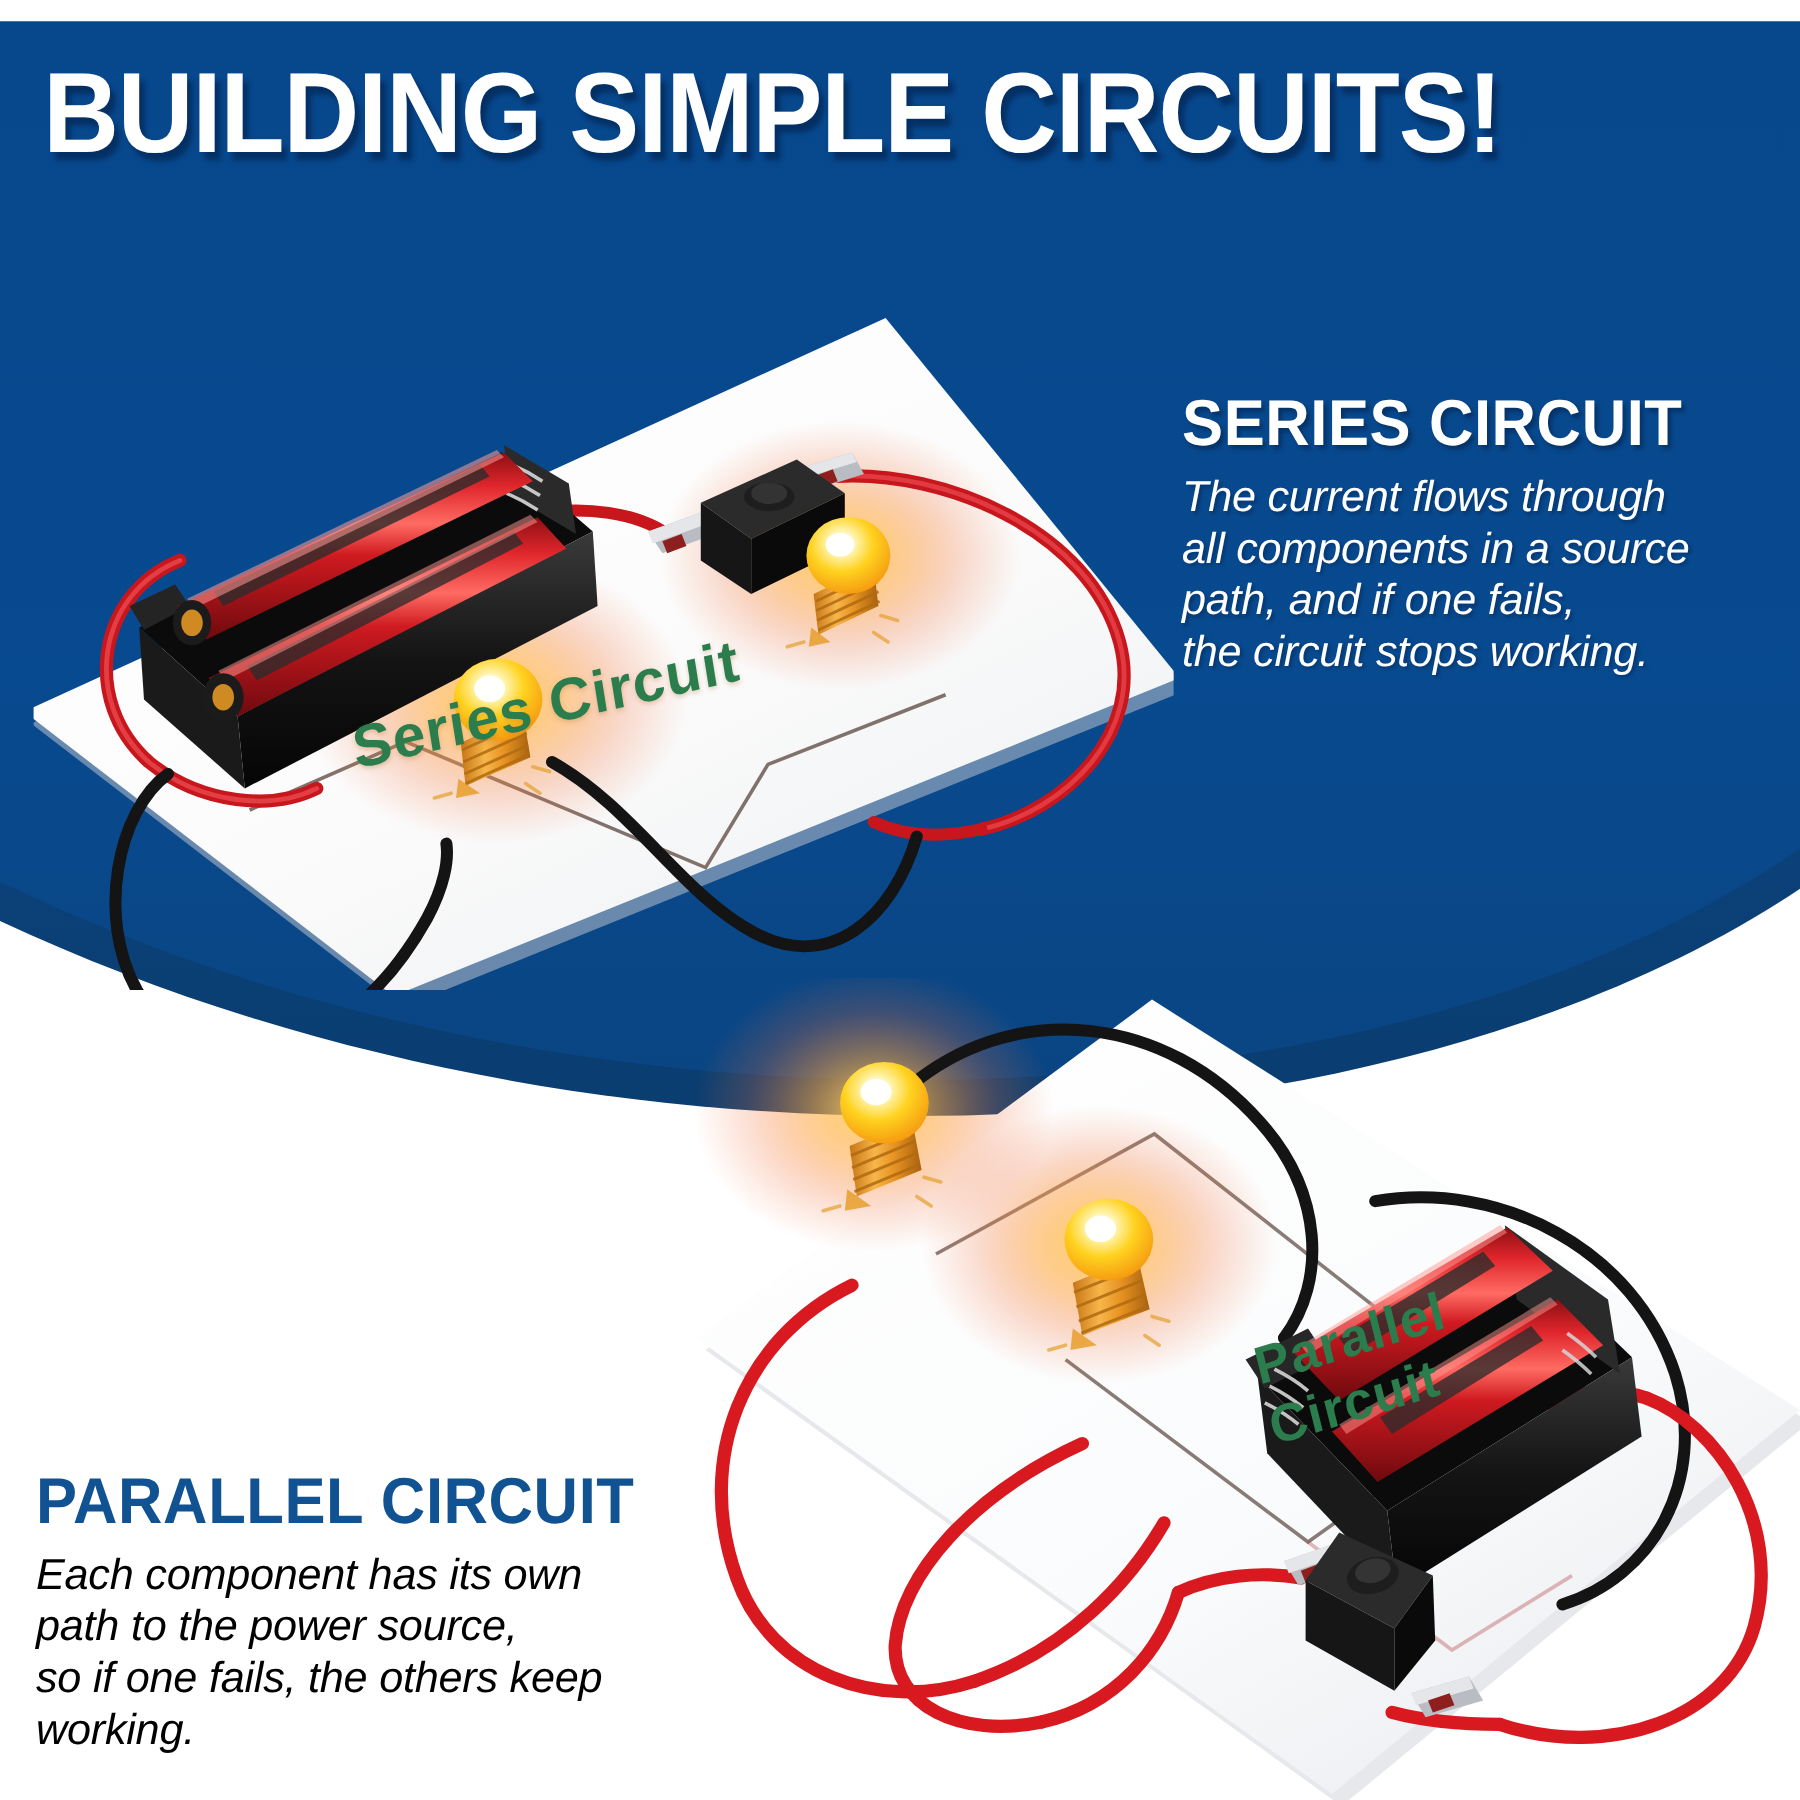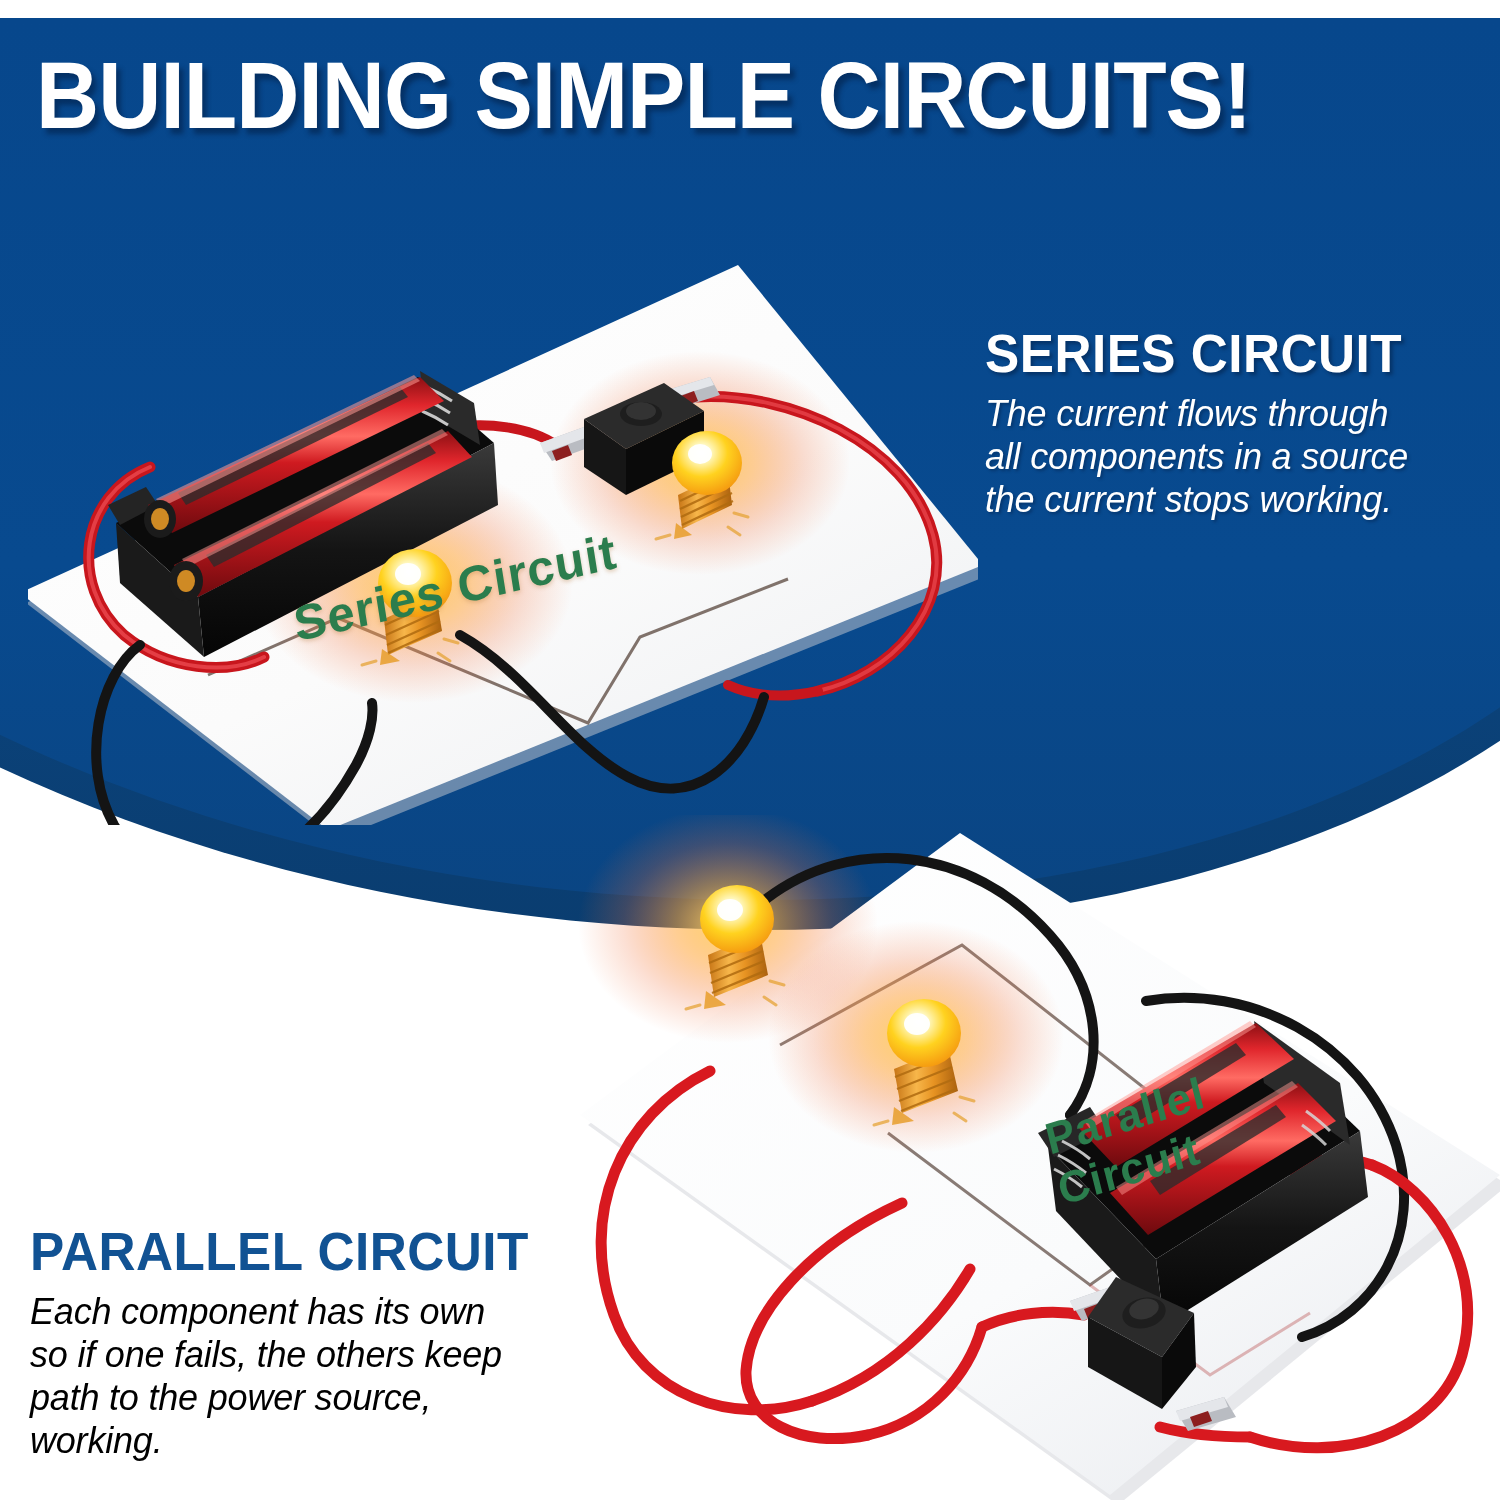"path, and if one fails," div { html: none -> <div>path, and if one fails,</div> }
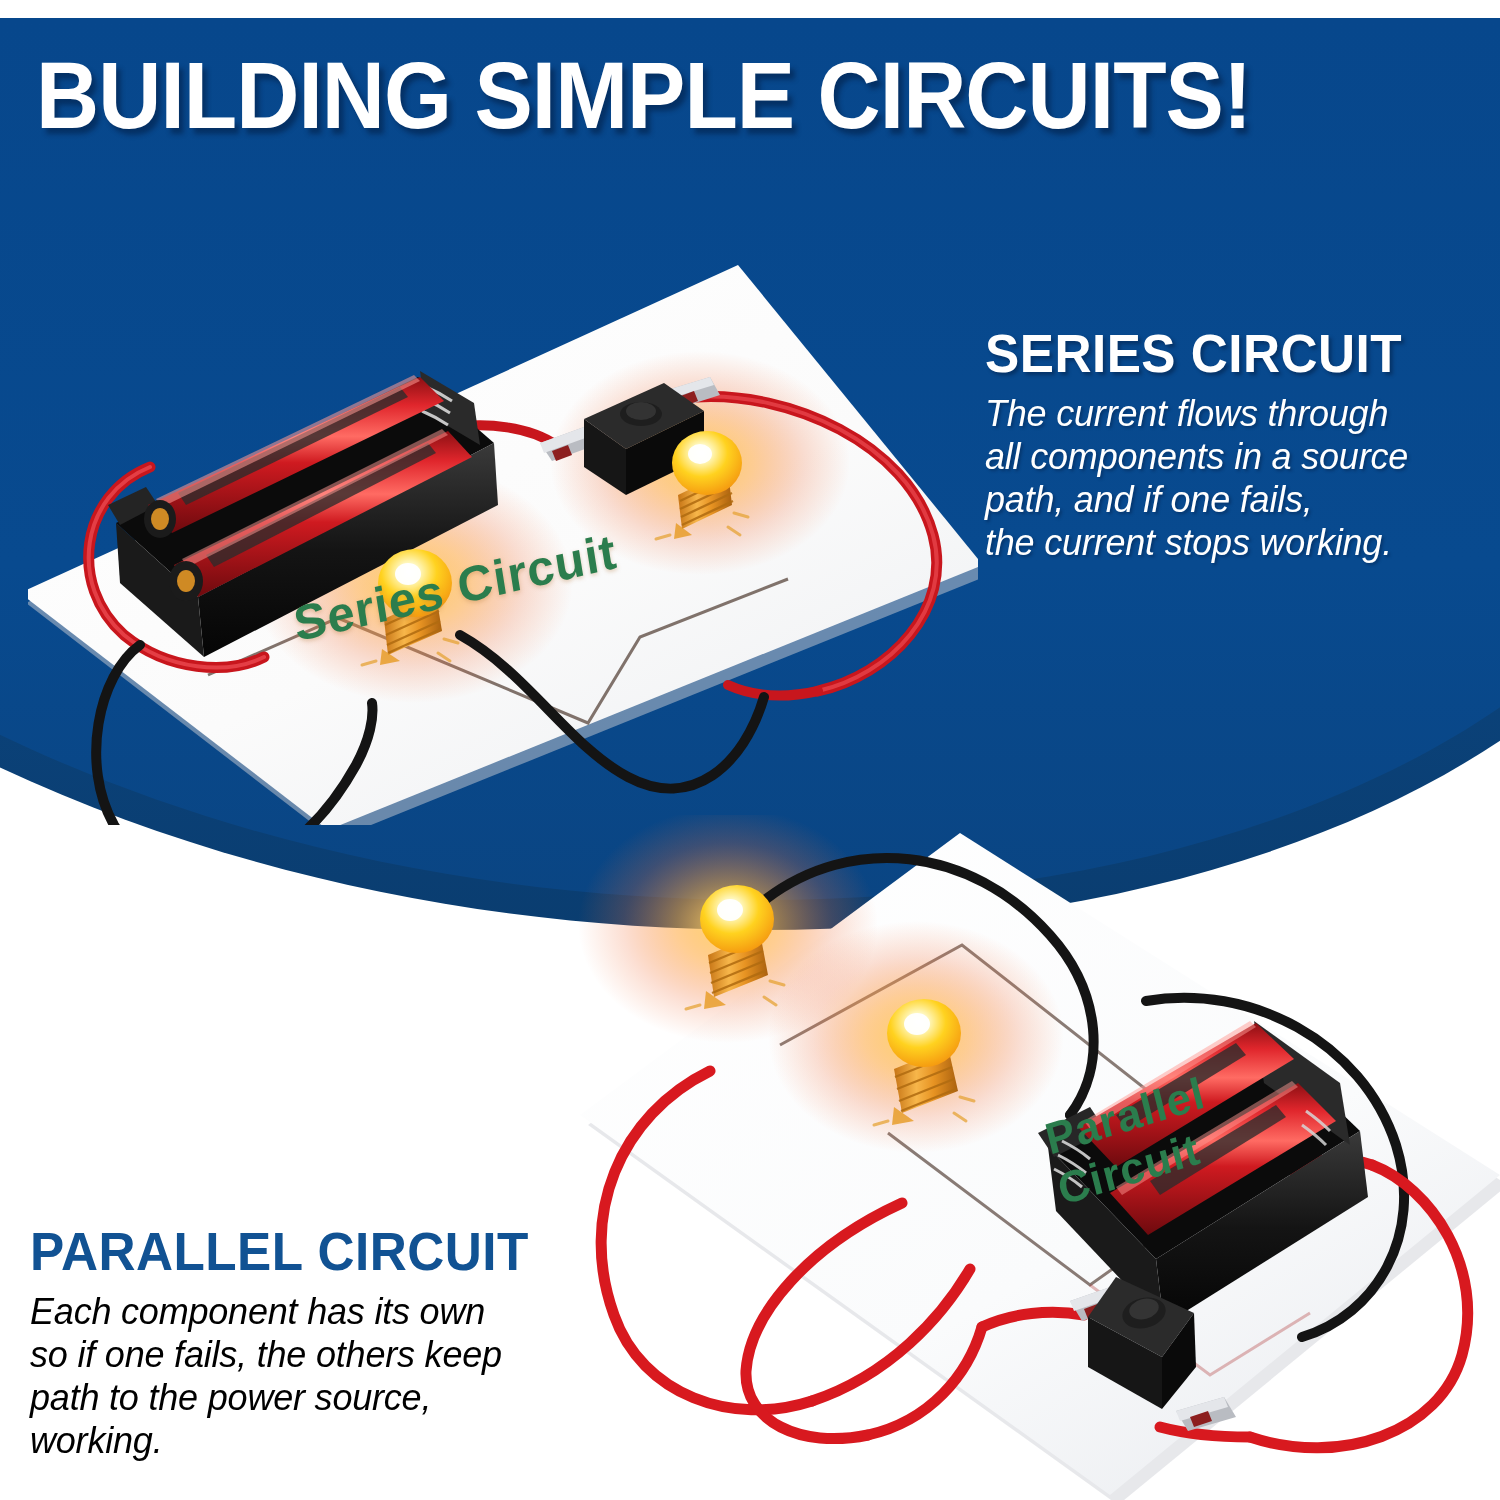"the current stops working." div { text: current -> circuit }
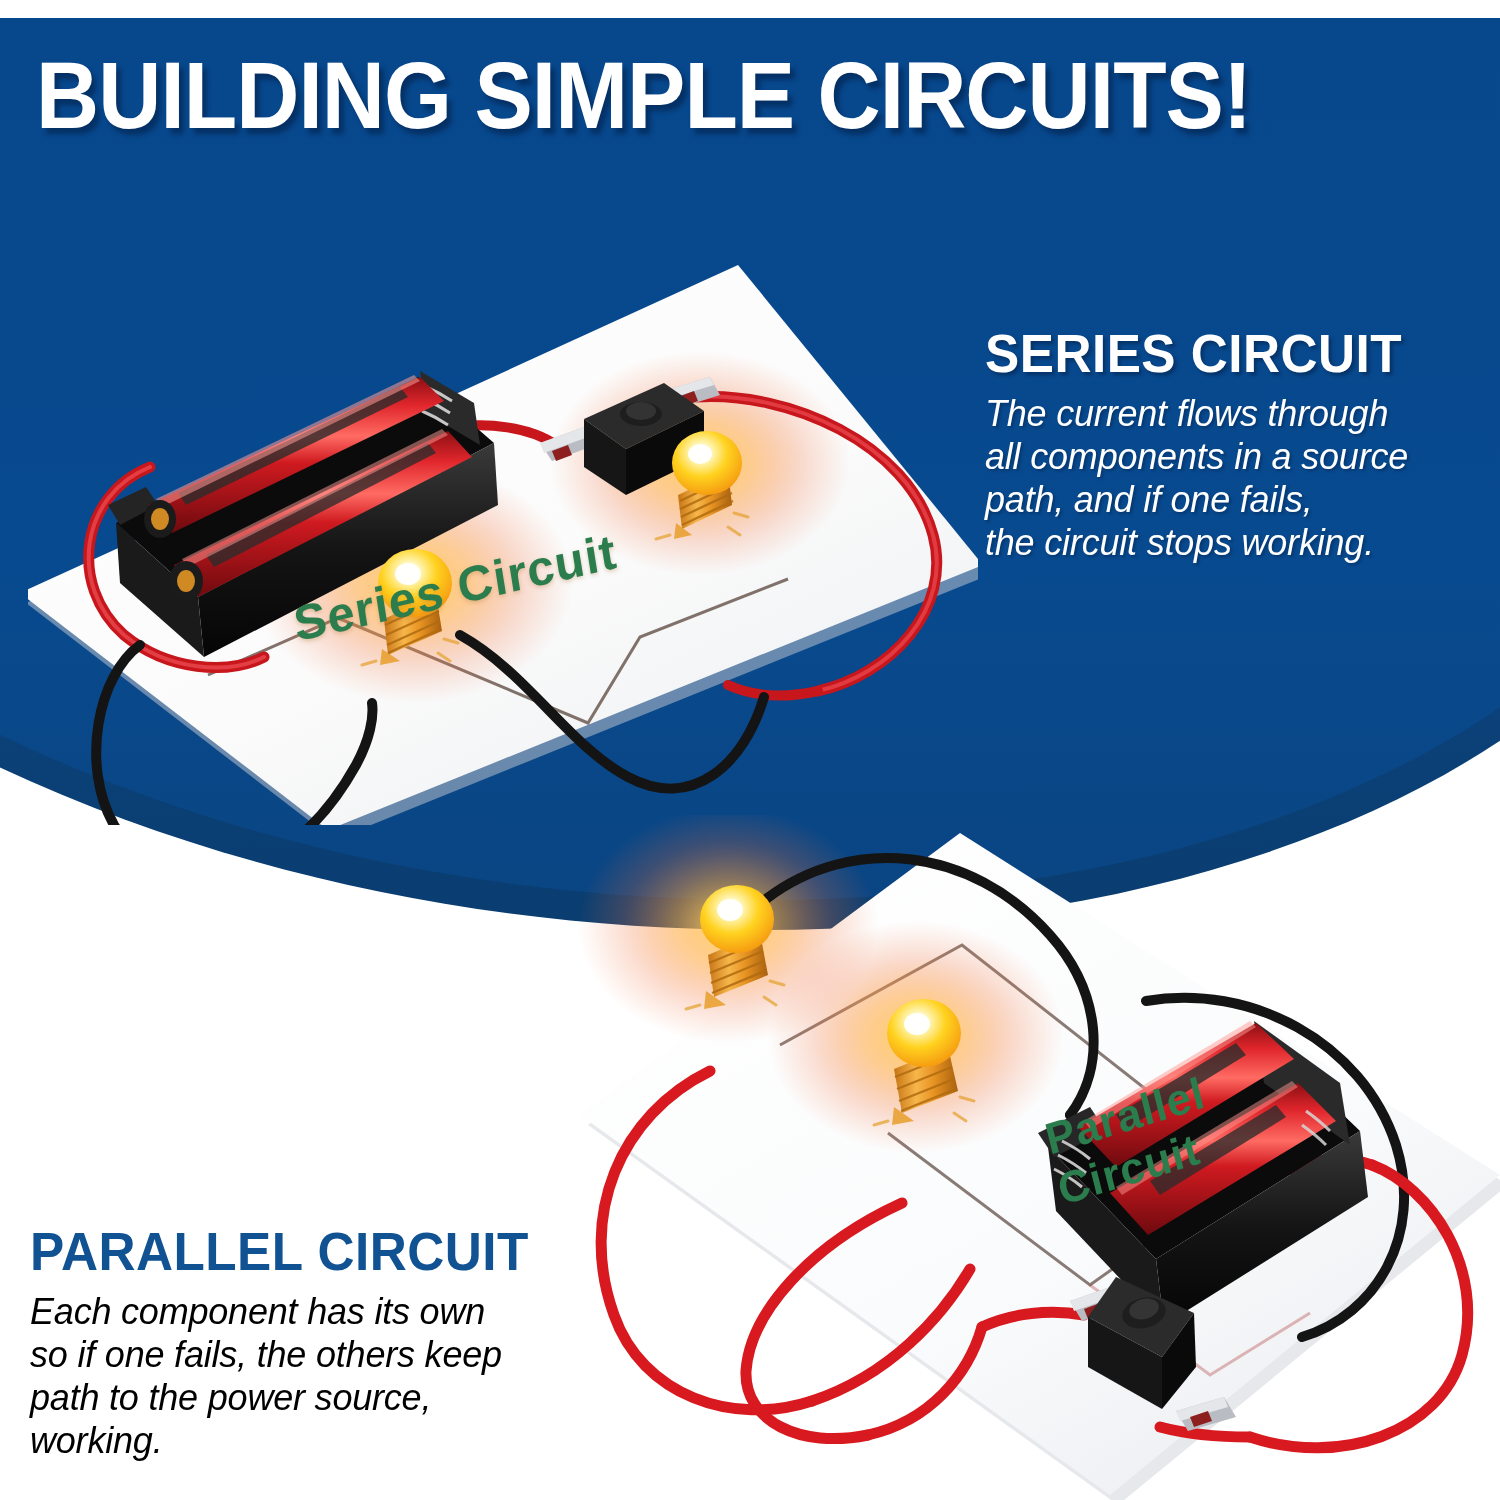"so if one fails, the" div { order: before "path to the power source," -> after "path to the power source," }
